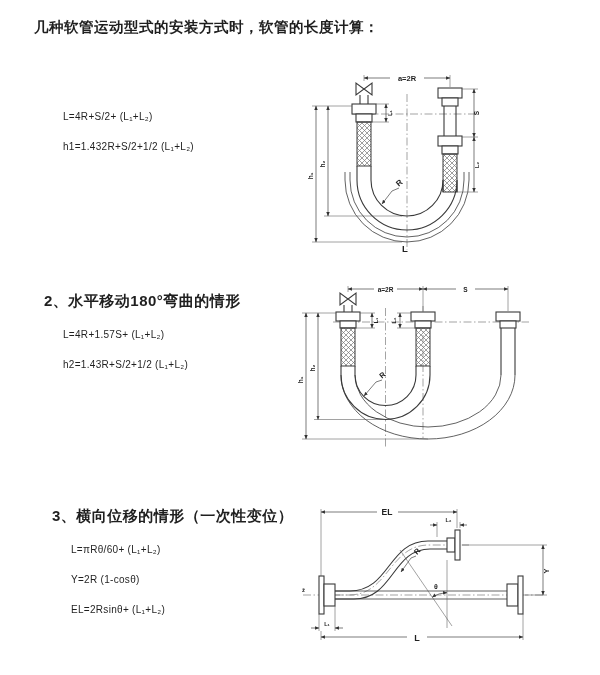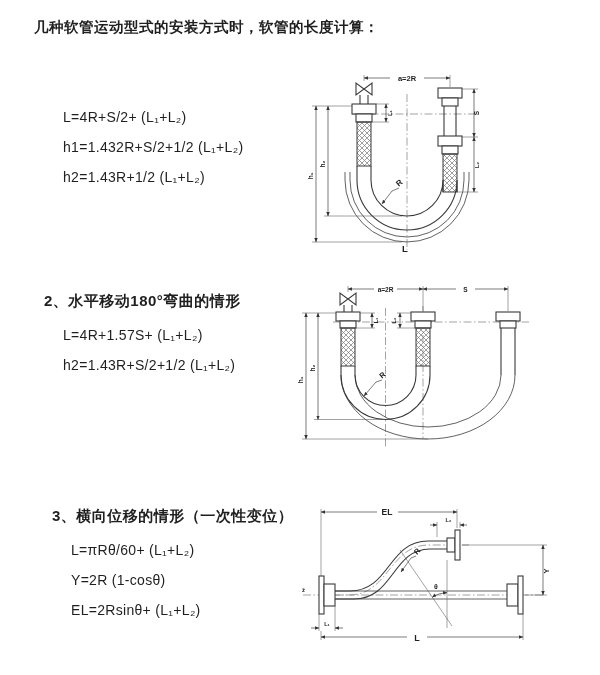"L=4R+S/2+ (L₁+L₂)" .formula { font-size: 14px -> 10px }
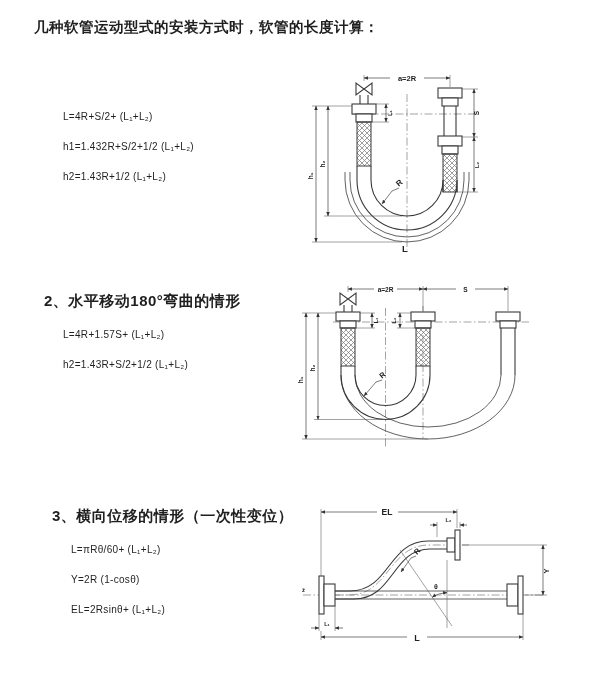"h2=1.43R+1/2 (L₁+L₂)" div.formula { html: <div>h2=1.43R+1/2 (L₁+L₂)</div> -> none }
